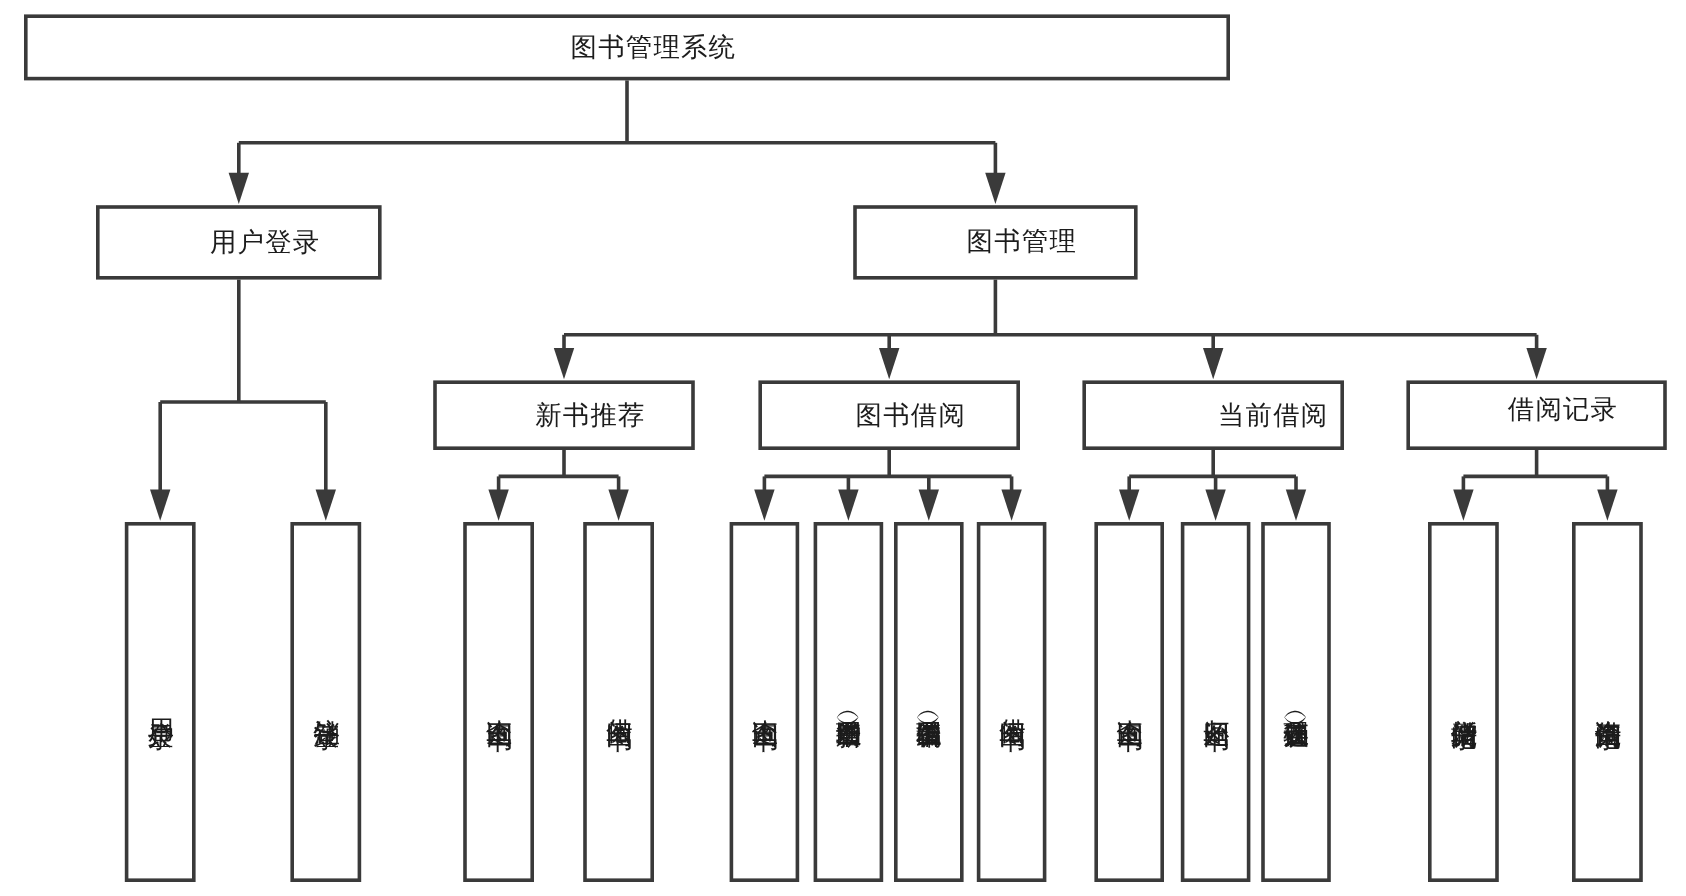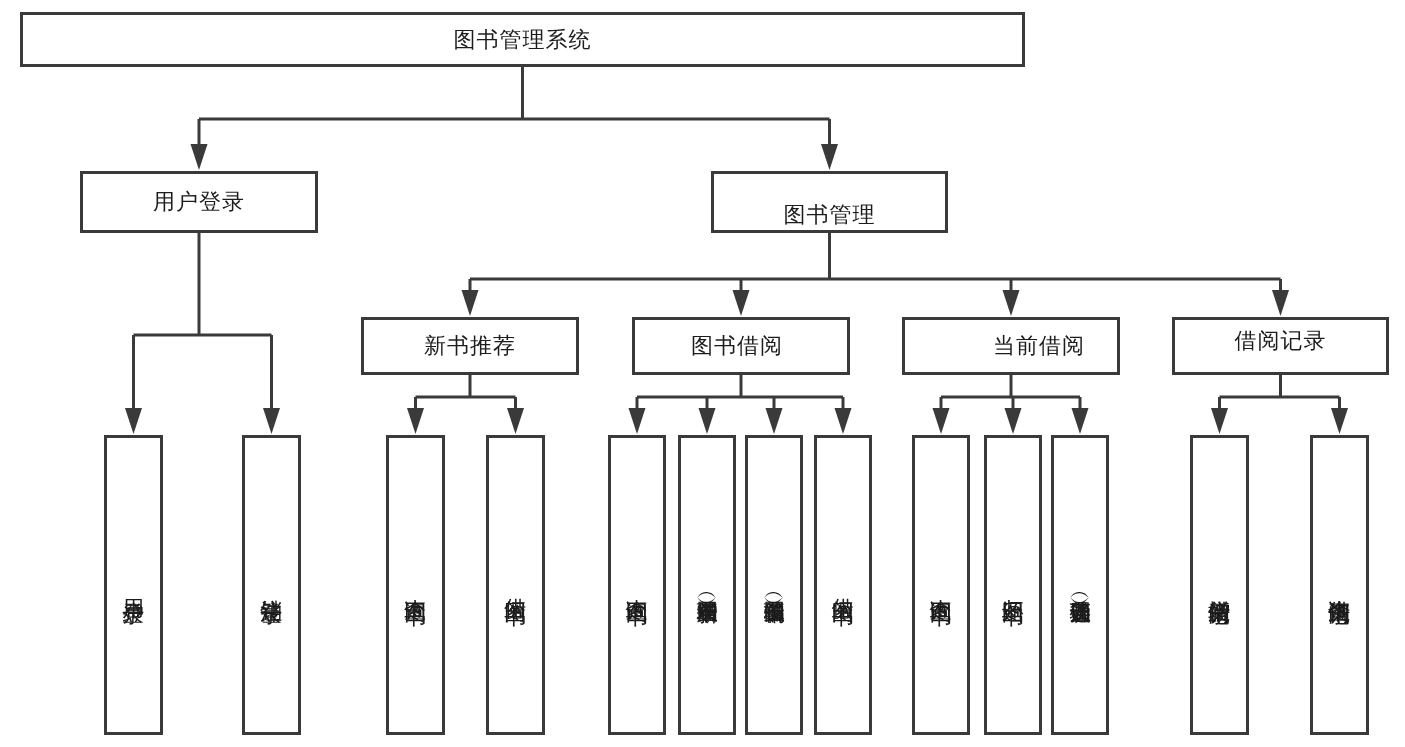"图书管理系统" .hbox-label { margin-left: none -> 22px }
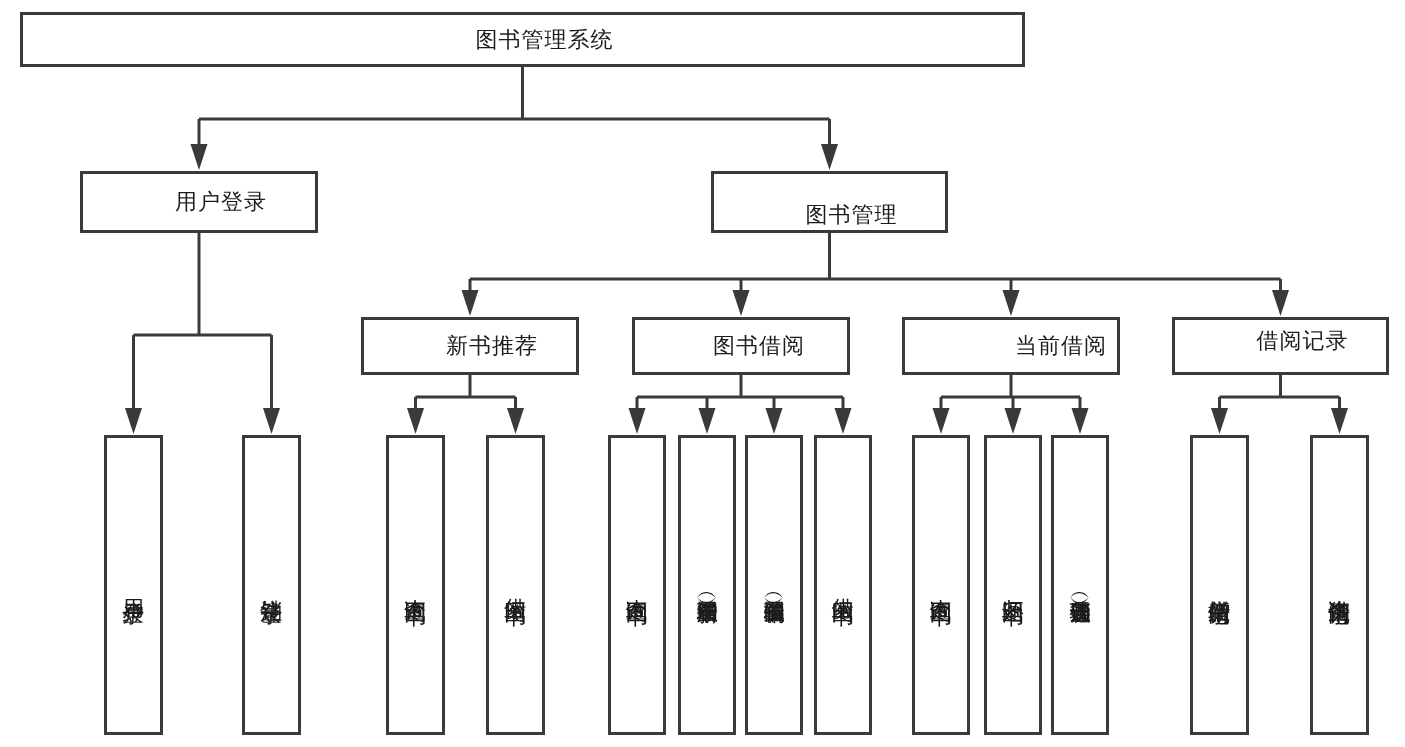"图书管理" div.hbox-label { top: 184px -> 170px }
